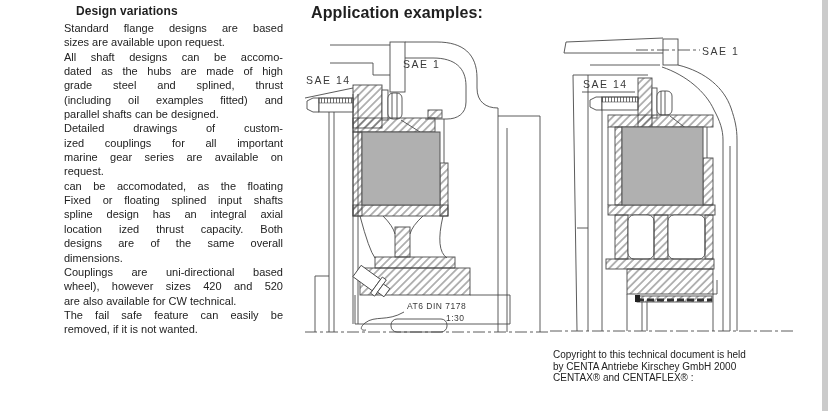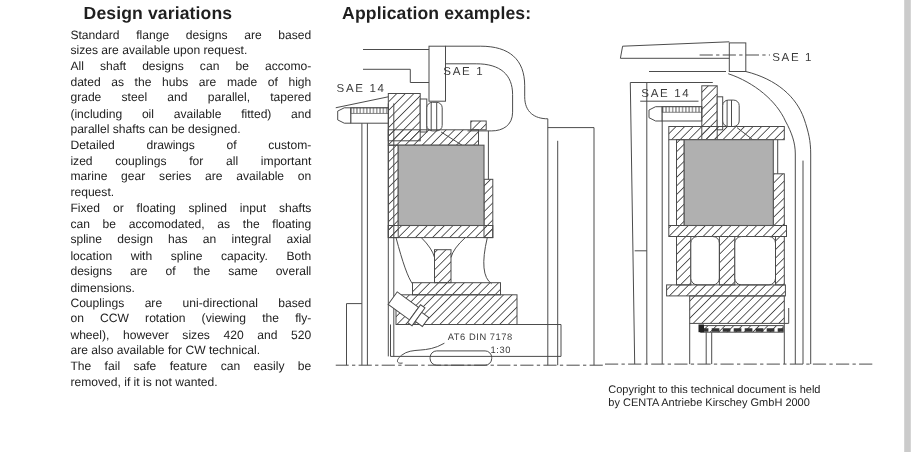"Design variations" .col-heading { font-size: 16px -> 12px }
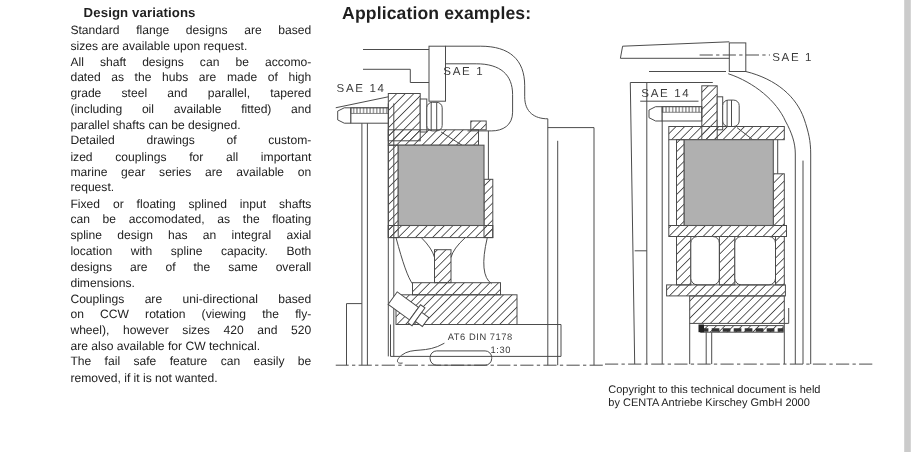"grade steel and parallel, tapered" div.tline { text: parallel, tapered -> splined, thrust }
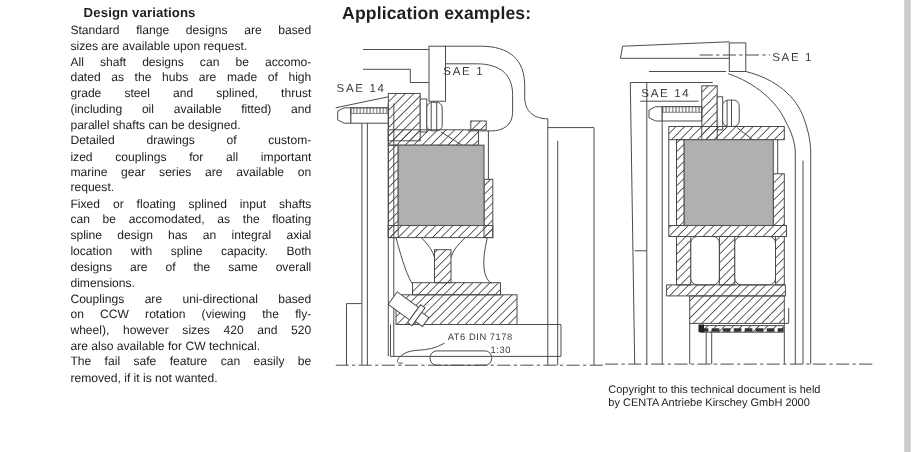"(including oil available fitted) and" div.tline { text: available -> examples }
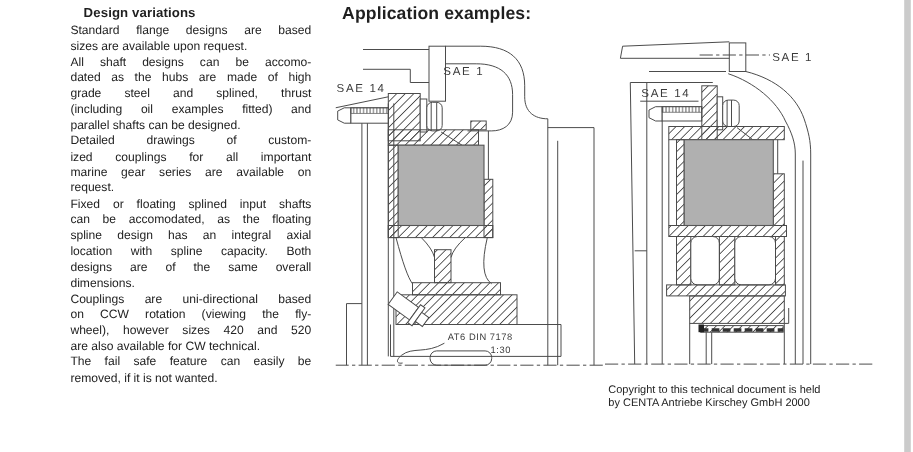"Fixed or floating splined input" div.tline { order: before "can be accomodated, as the" -> after "can be accomodated, as the" }
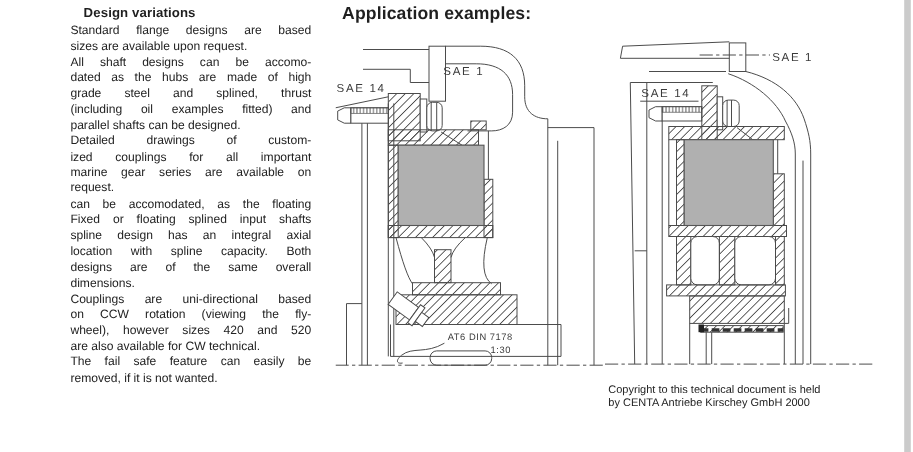"location with spline capacity. Both" div.tline { text: with spline -> ized thrust }
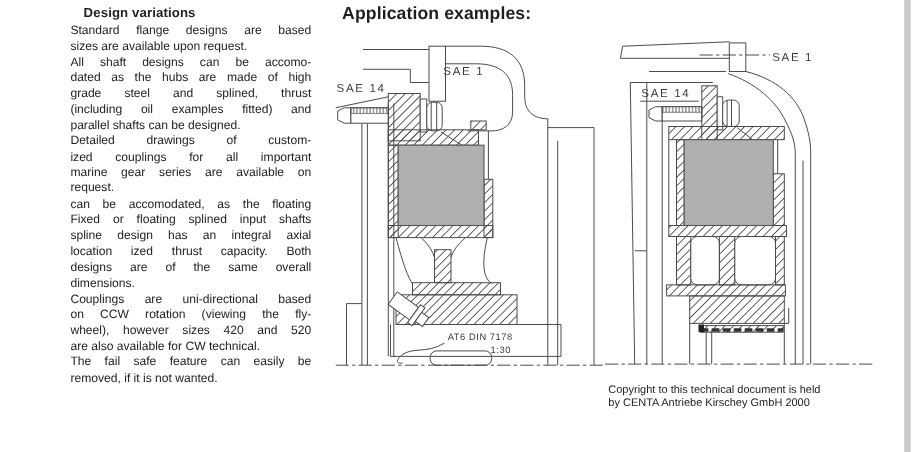"on CCW rotation (viewing the" div.tline { html: <div>on CCW rotation (viewing the fly-</div> -> none }
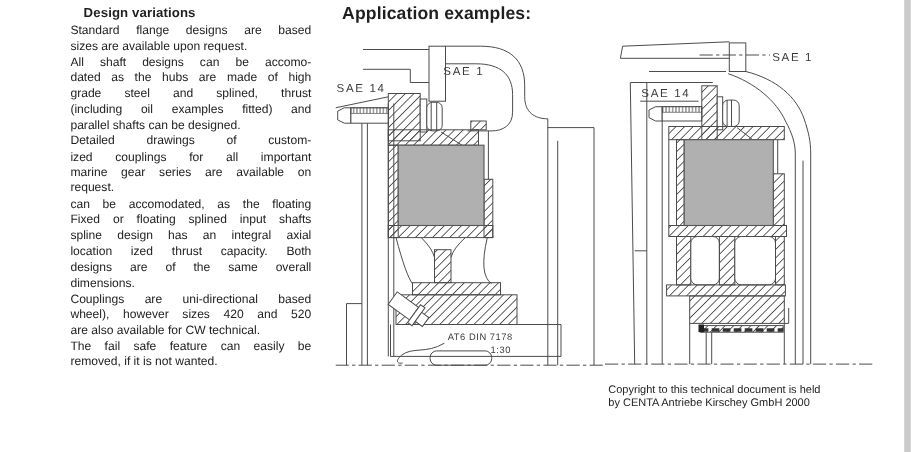"CENTAX® and CENTAFLEX® :" div.cline { html: none -> <div>CENTAX® and CENTAFLEX® :</div> }
